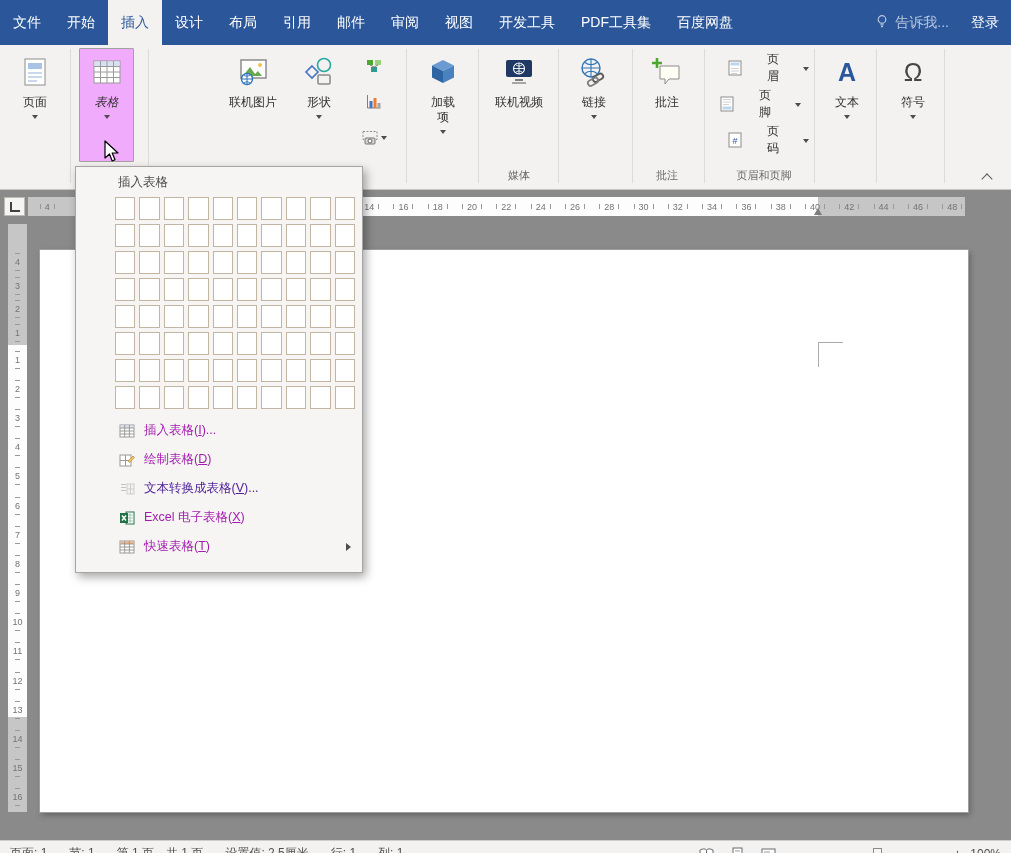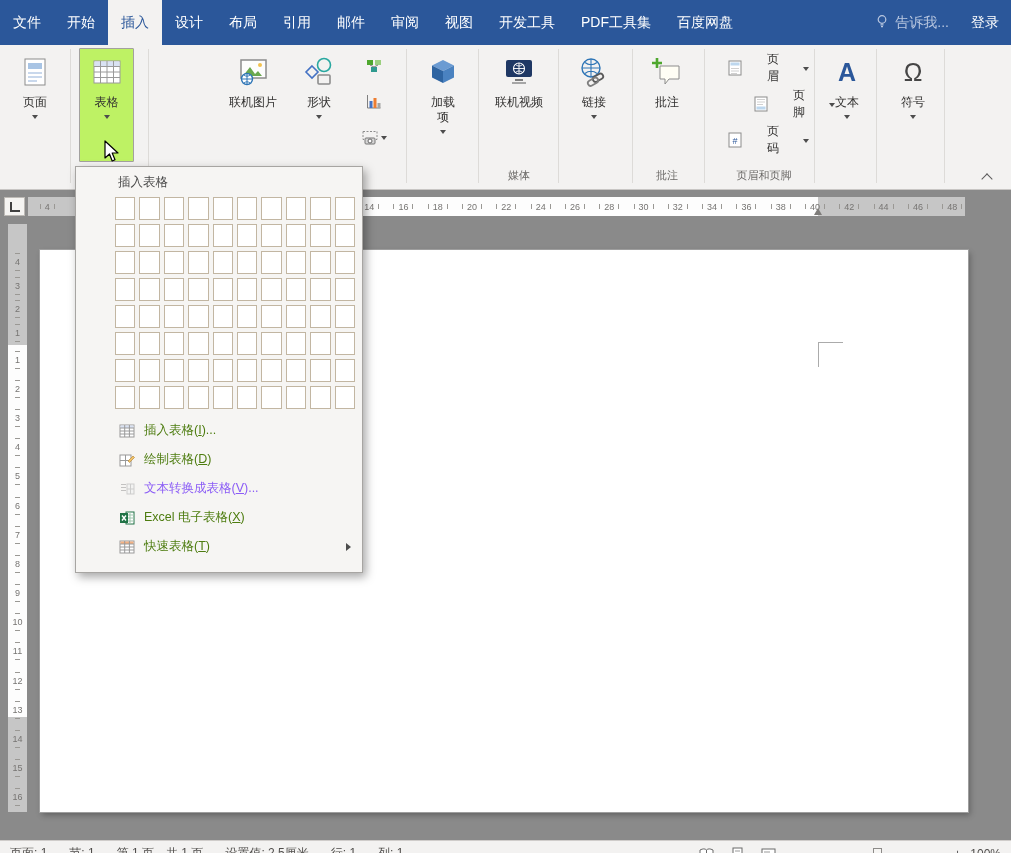"表格" .bigbtn.pressed { background: #bef264 -> #f0abfc; font-style: none -> italic }
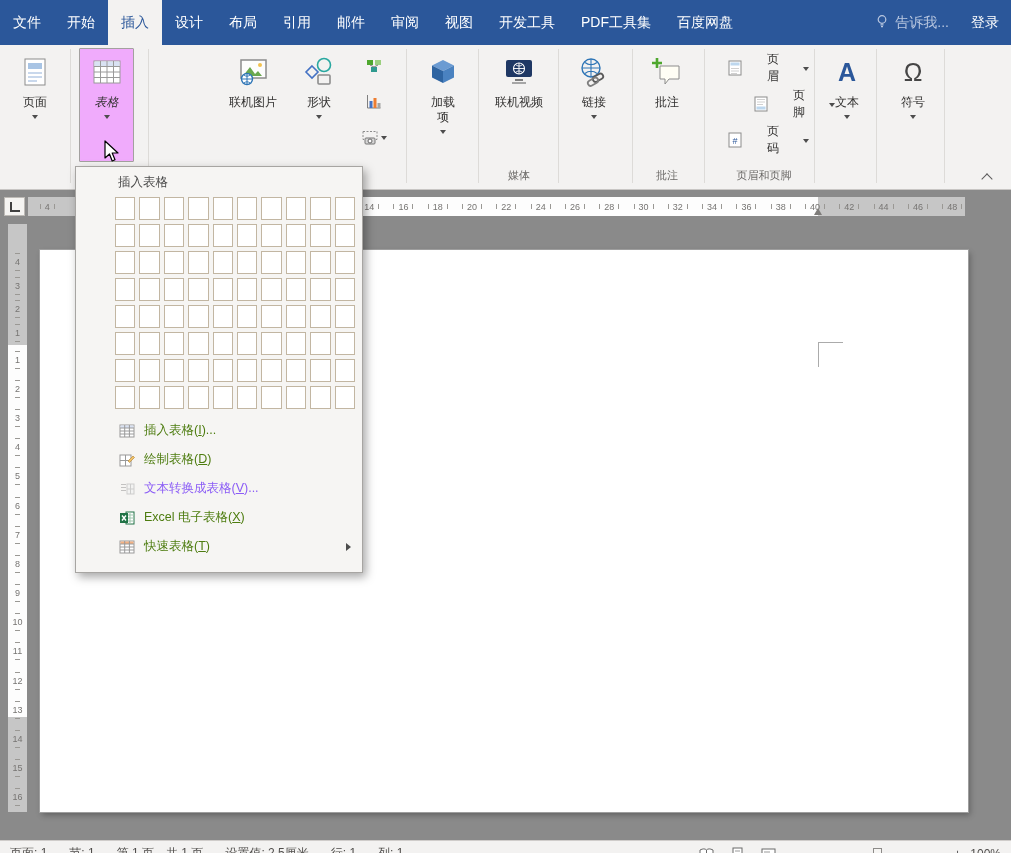"页脚" div.rowbtn { left: 748px -> 714px }
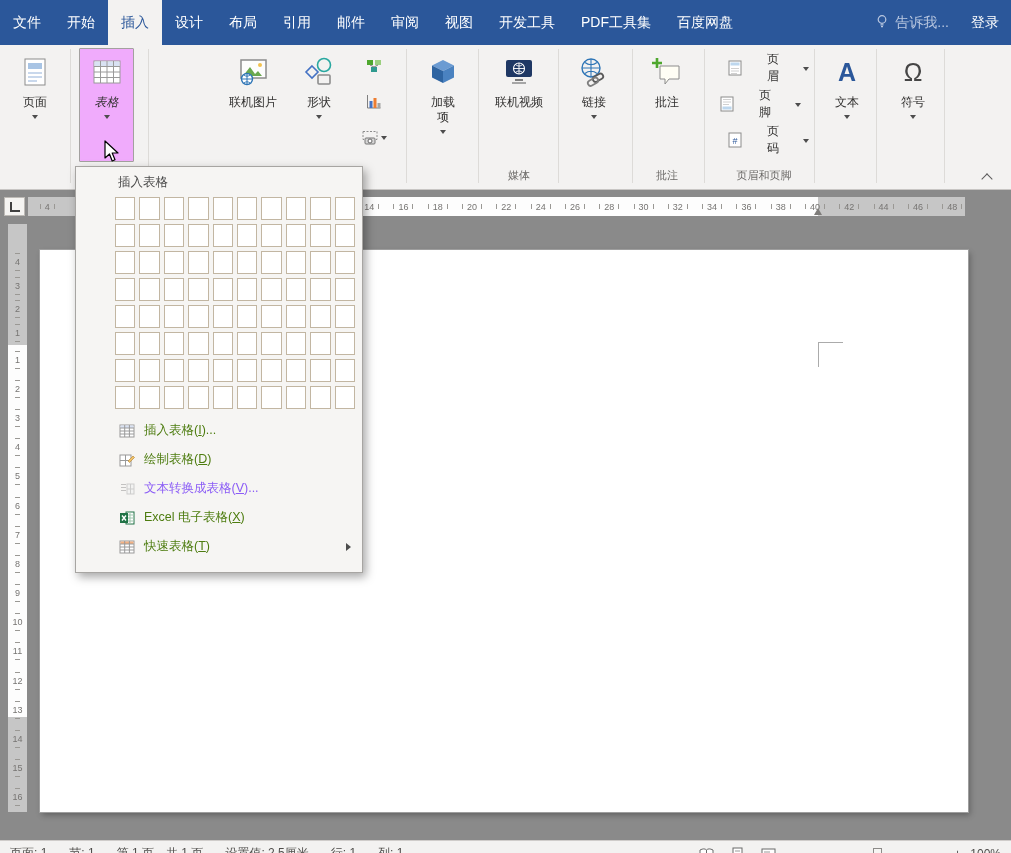"插入表格(I)..." .mi { color: #4d7c0f -> #a21caf }
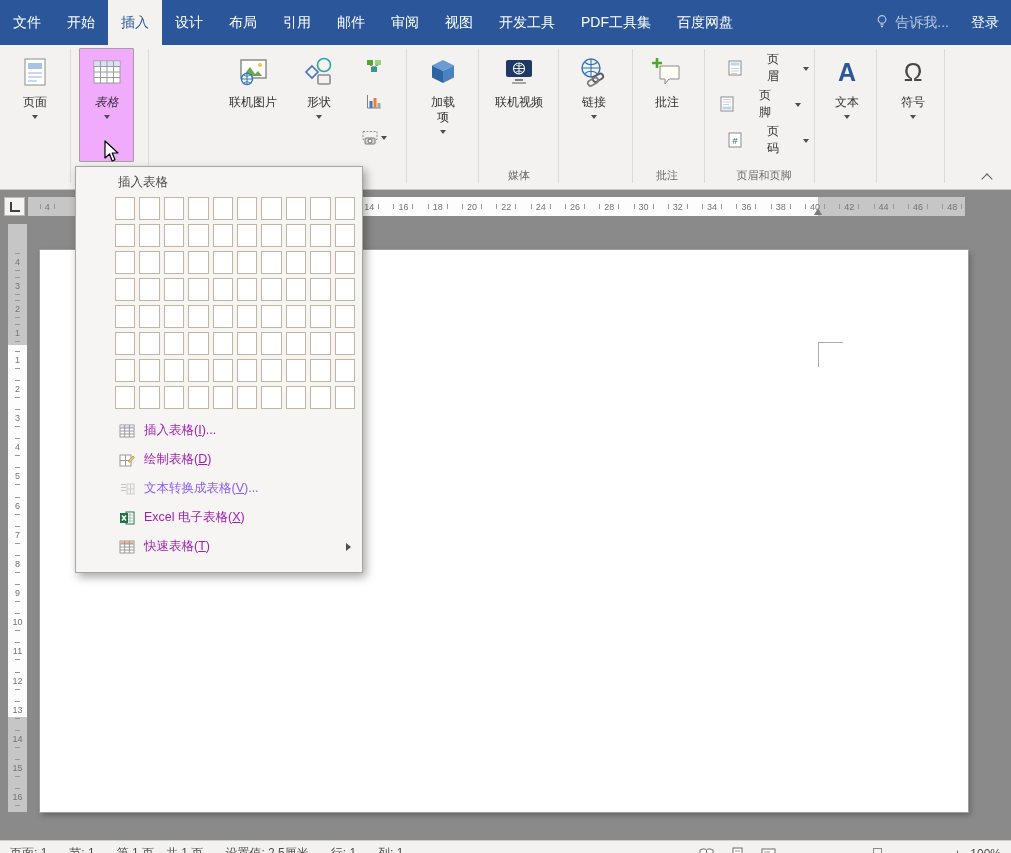"文本转换成表格(V)..." .mi.disabled { color: #8b5cf6 -> #4c1d95 }
